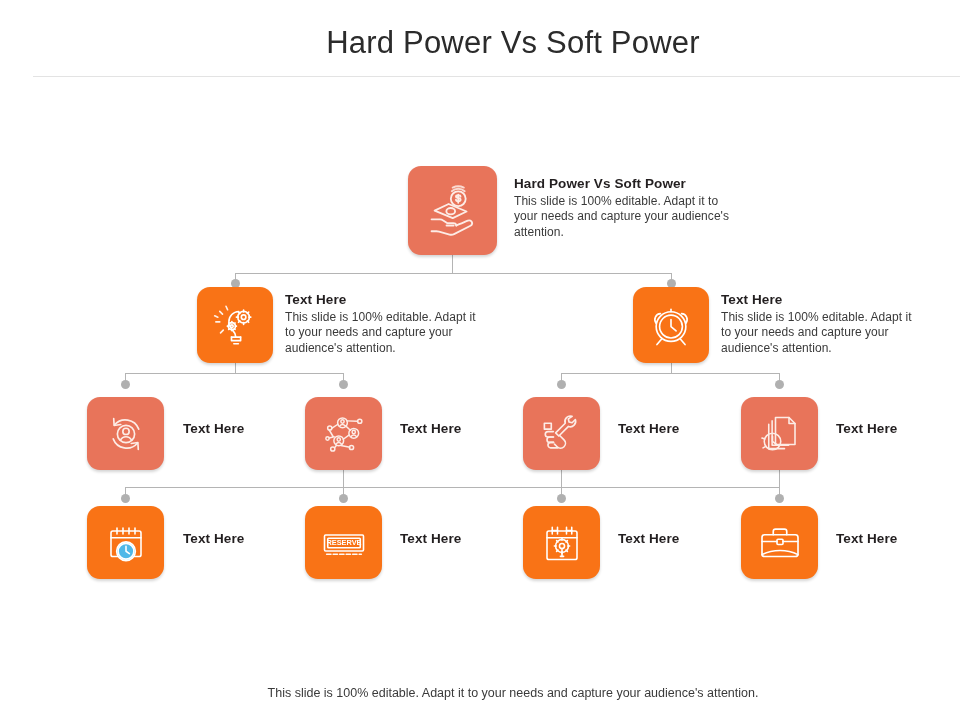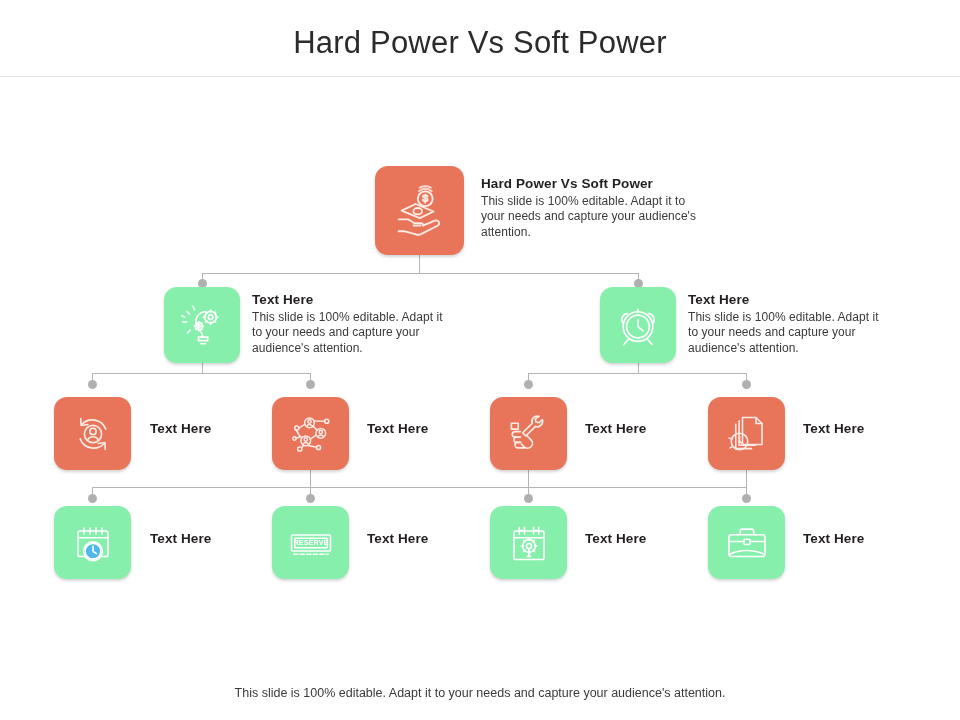"Hard Power Vs Soft Power" #slide { margin-left: none -> 33px }
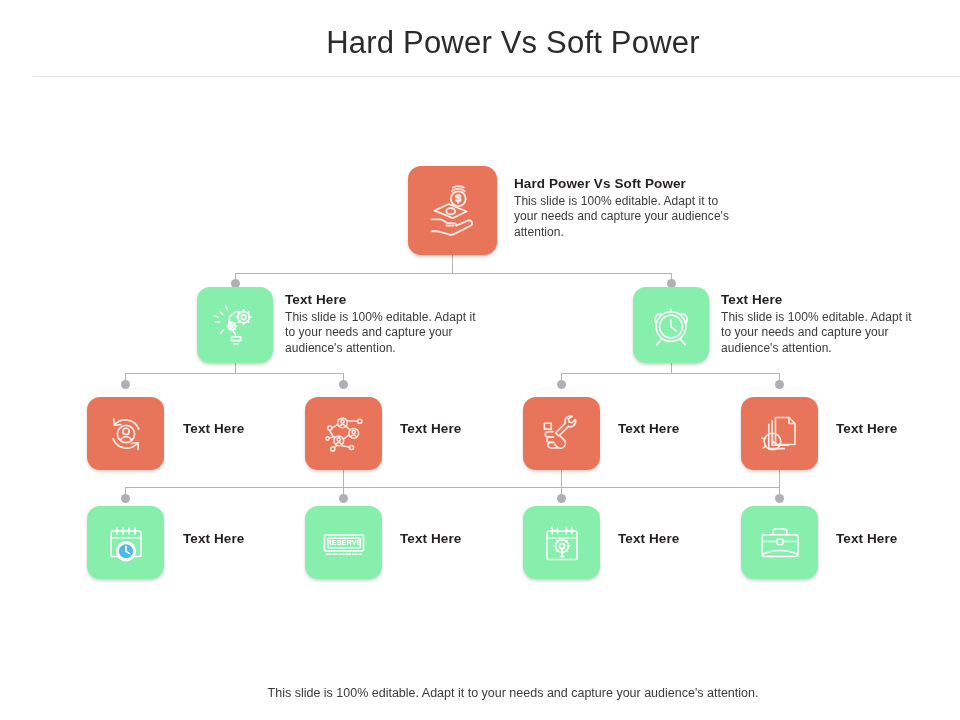"RESERVE" .tile.blue { background: #86efac -> #f97316 }
